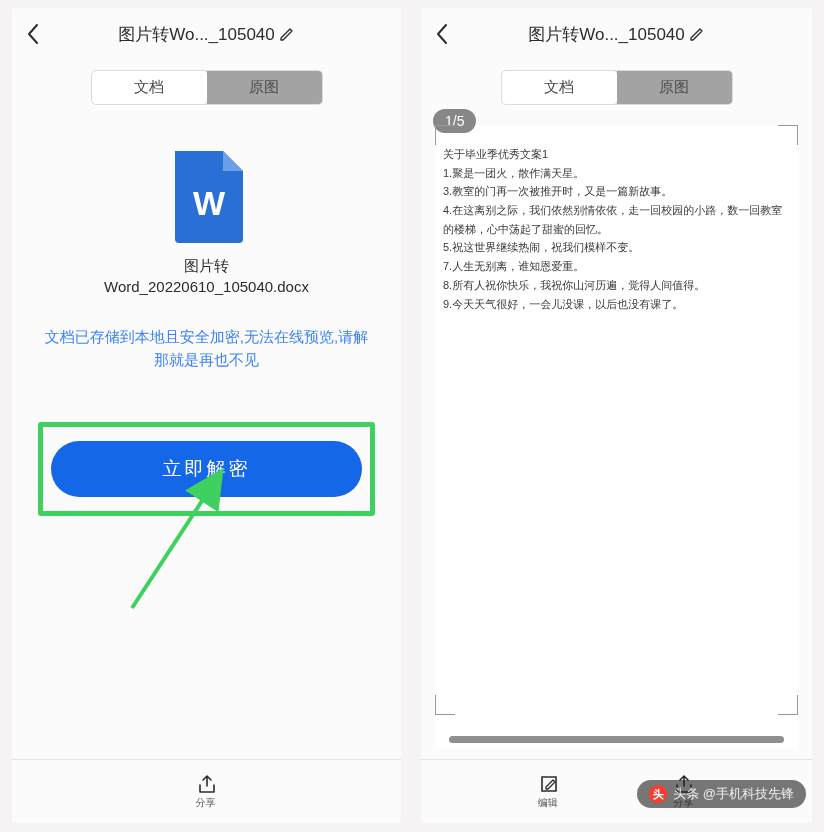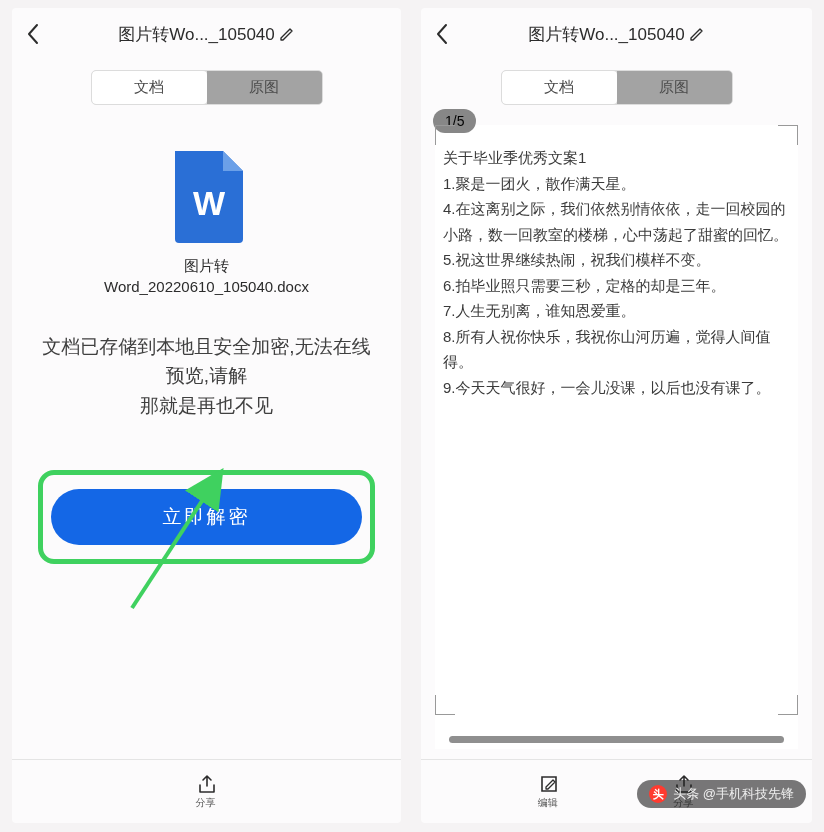"1/5" .page-badge { color: #000000 -> #ffffff }
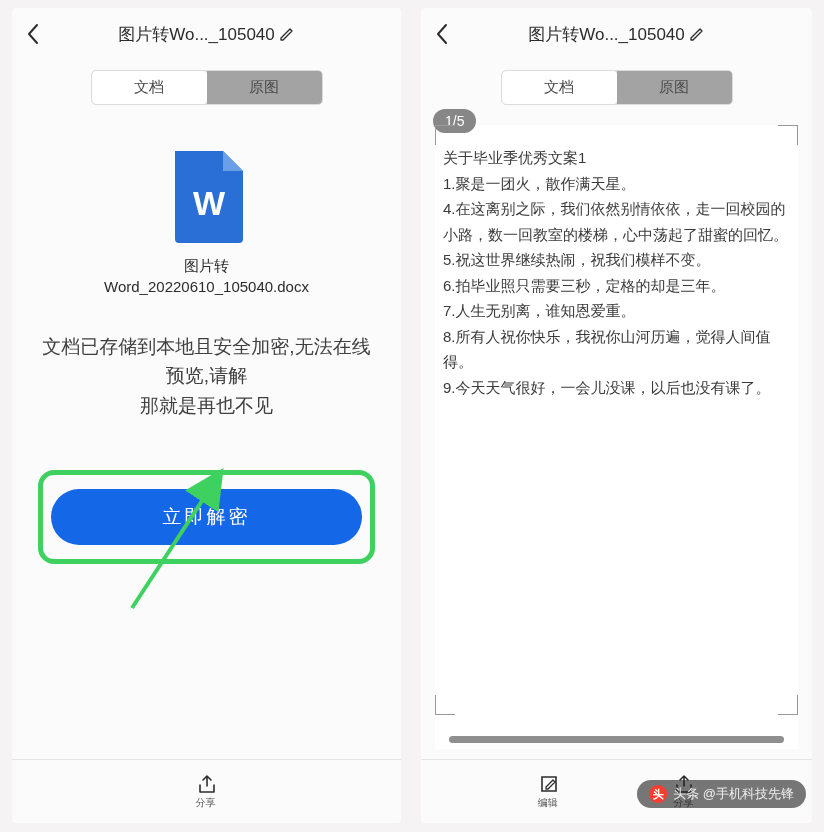"关于毕业季优秀文案1" .doc-content { font-size: 15px -> 11px }
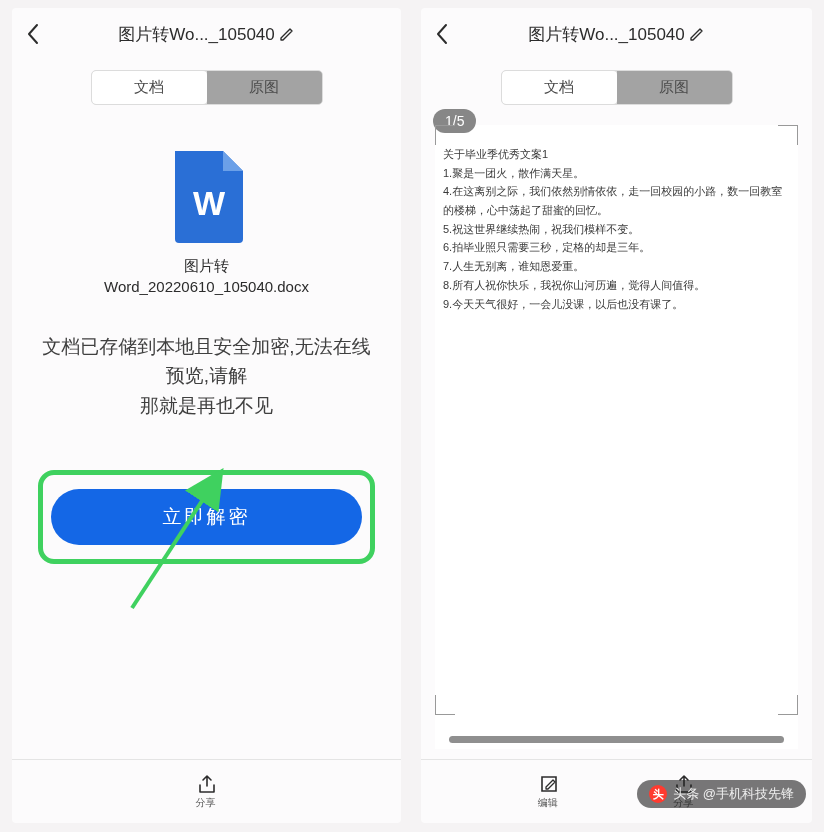"3.教室的门再一次被推开时，又是一篇新故事。" p { html: none -> <p>3.教室的门再一次被推开时，又是一篇新故事。</p> }
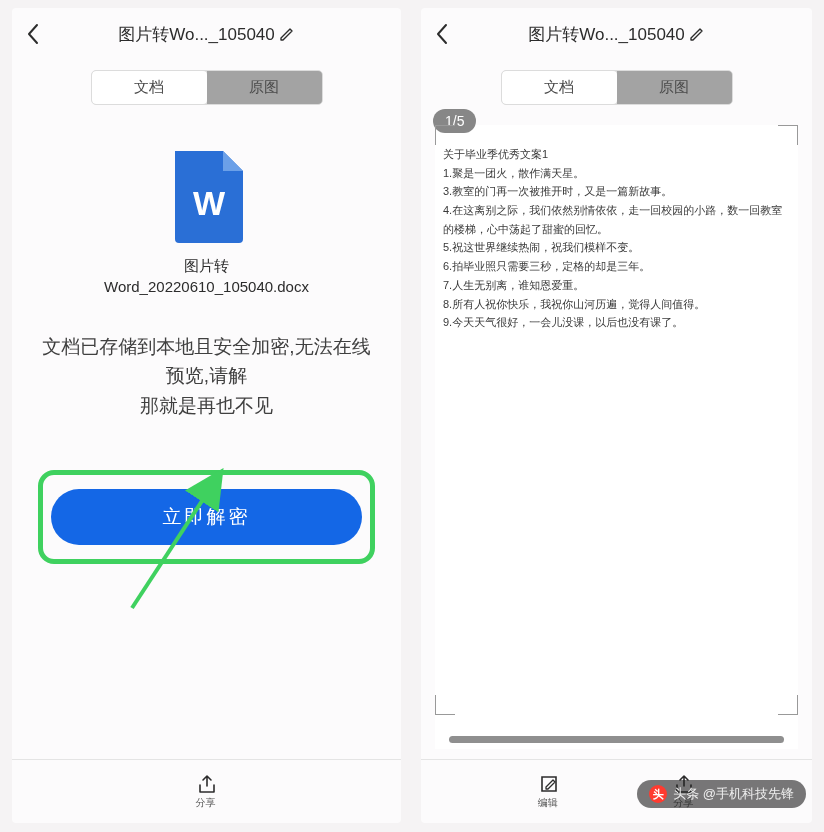"6.拍毕业照只需要三秒，定格的却是三年。" p { html: <p>6.拍毕业照只需要三秒，定格的却是三年。</p> -> none }
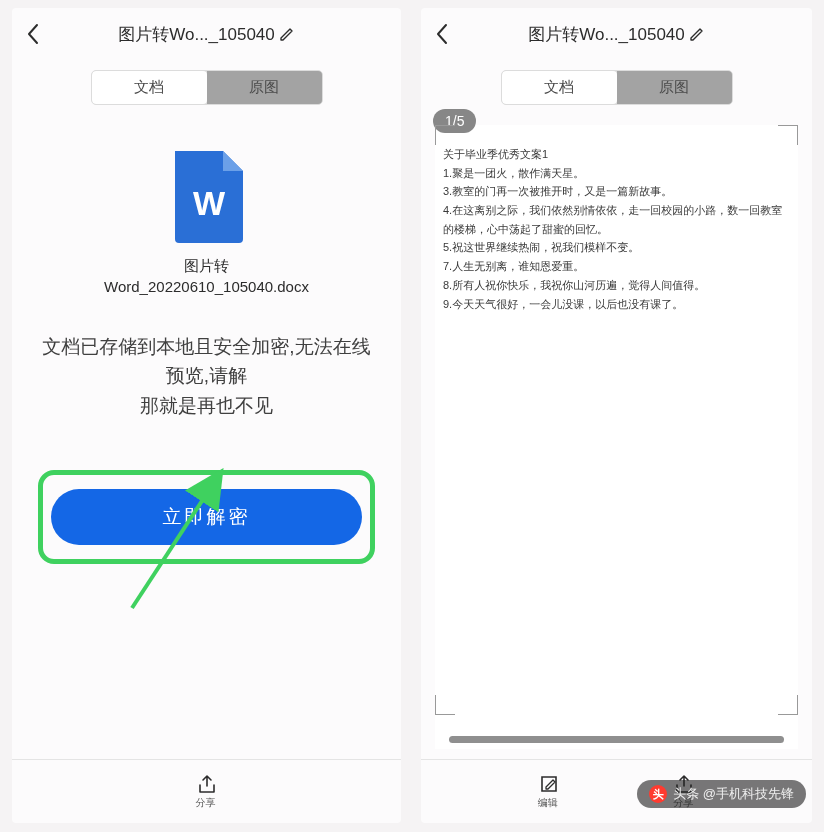"文档已存储到本地且安全加密,无法在线预览,请解" .msg { color: #404040 -> #3b82f6; font-size: 19px -> 15px; margin-top: 35px -> 28px }
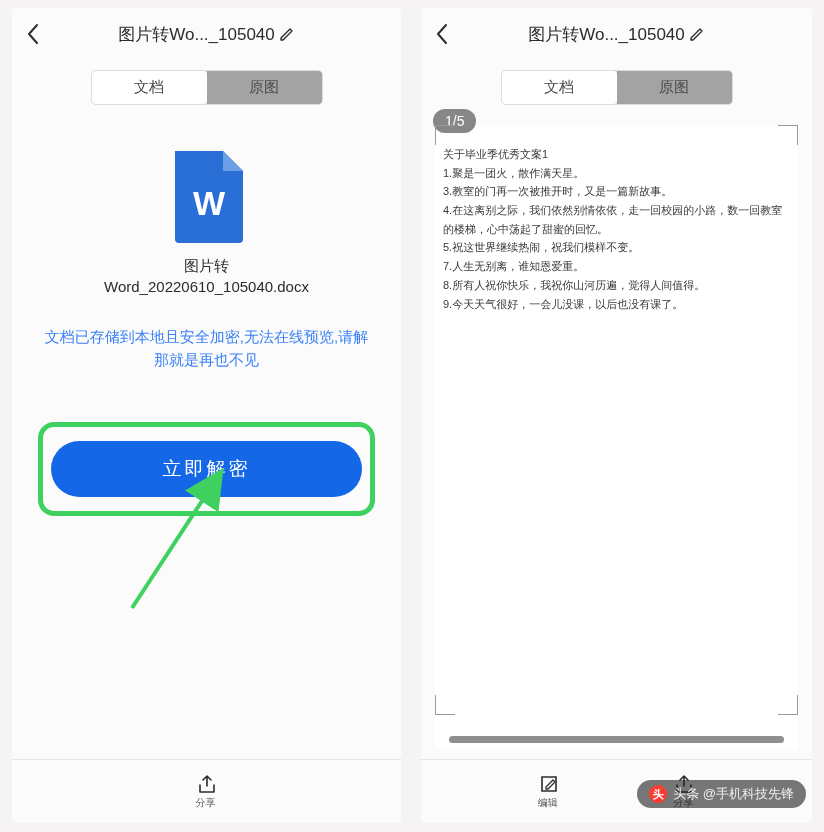"立即解密" .highlight-box { border-radius: 16px -> 3px }
